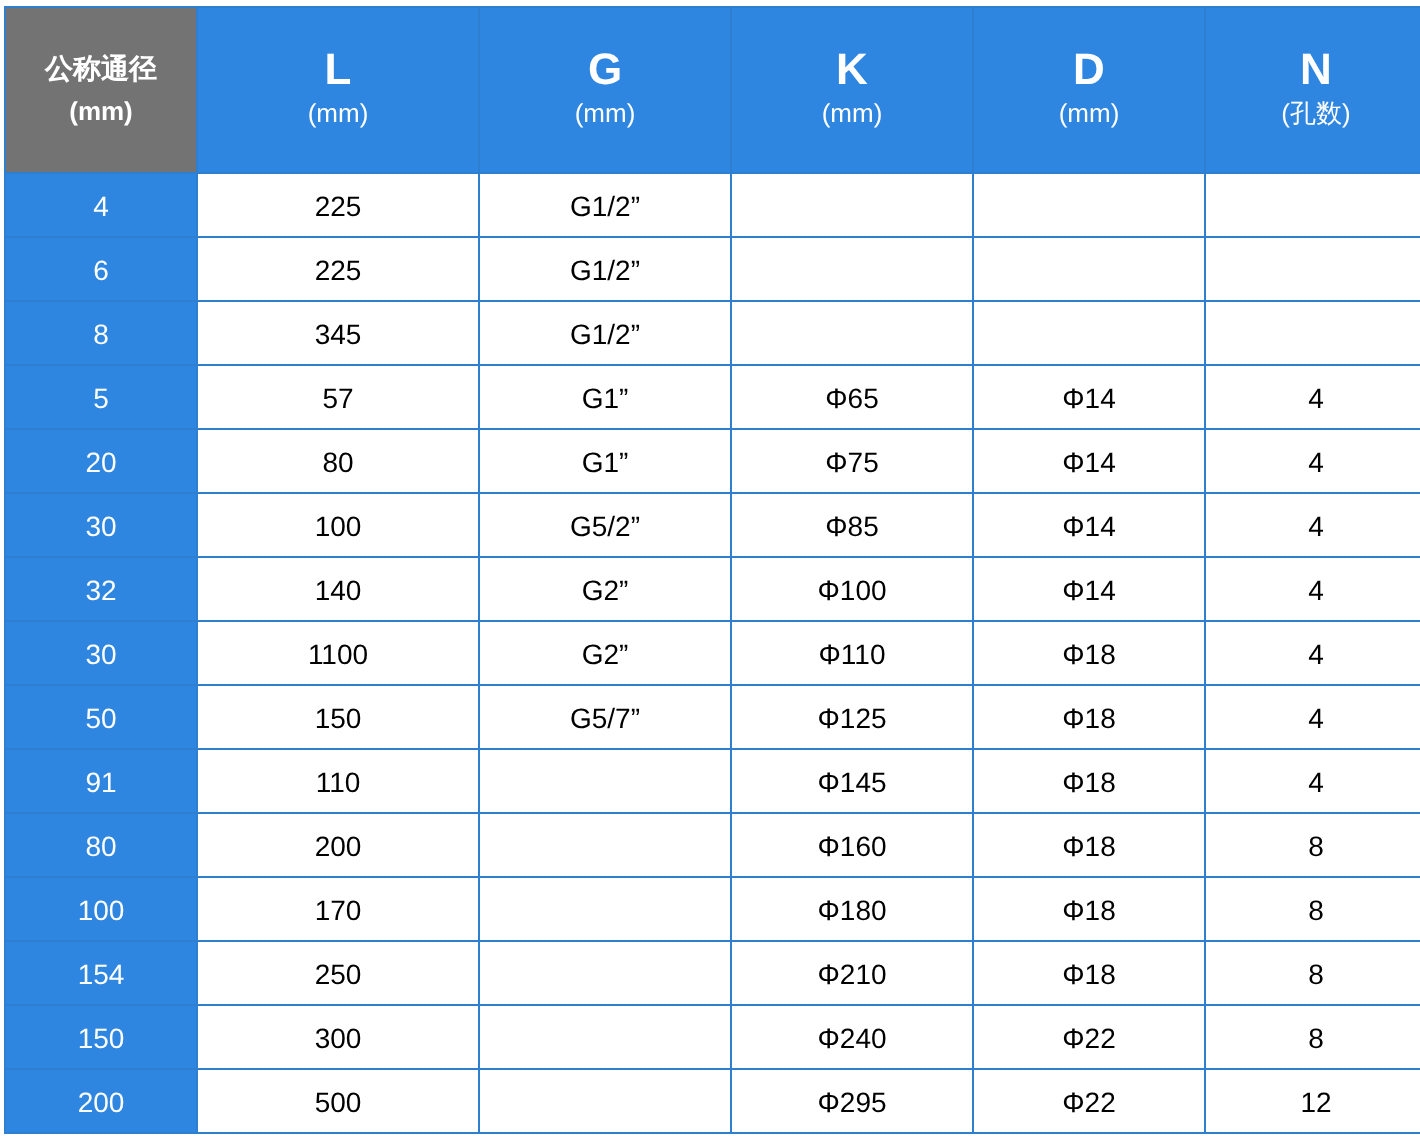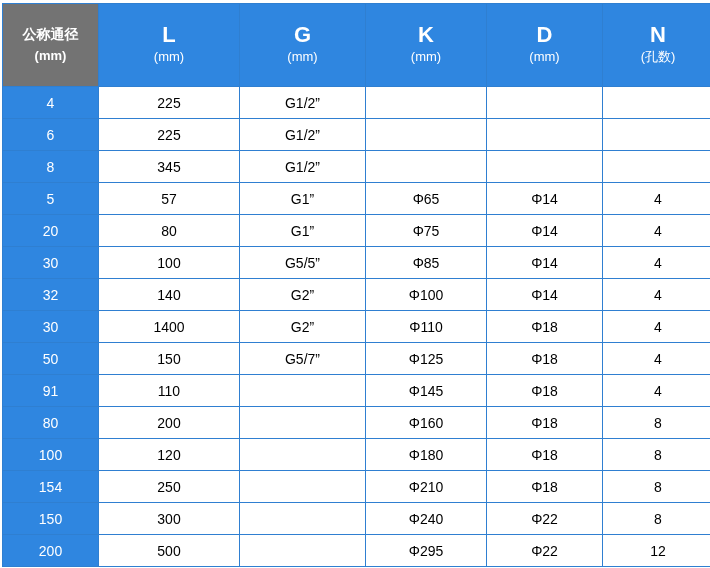"G5/5”" td.val-cell { text: G5/5 -> G5/2 }
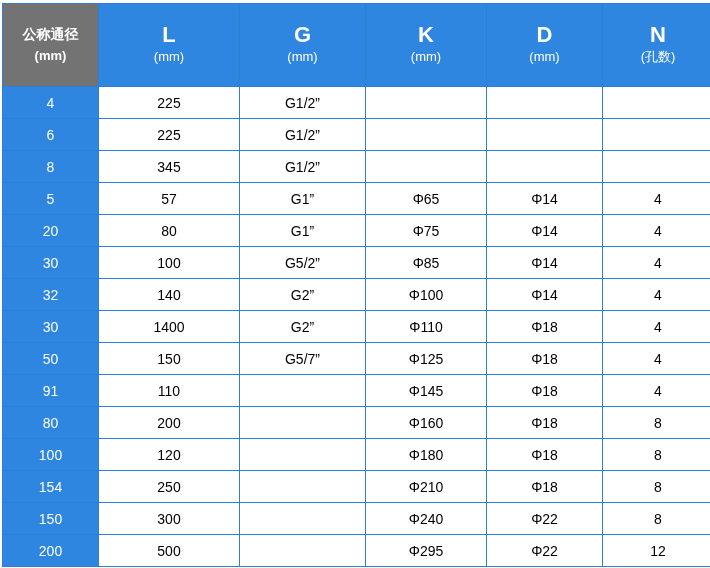"1400" td.val-cell { text: 1400 -> 1100 }
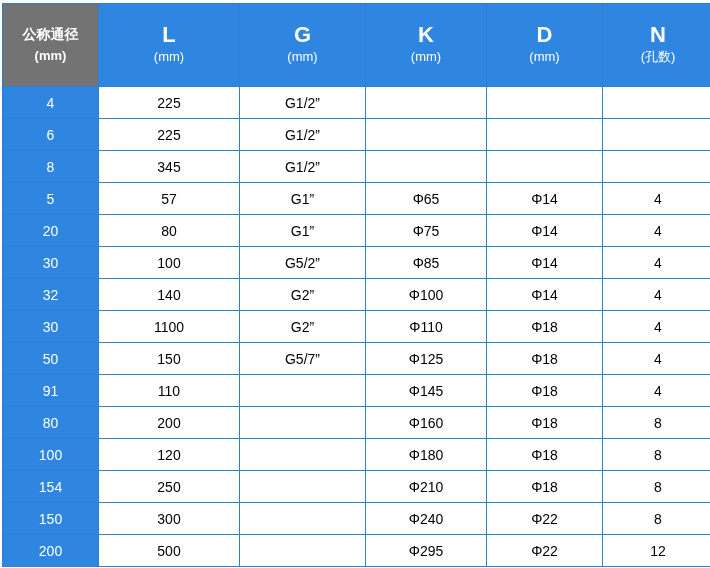"120" td.val-cell { text: 120 -> 170 }
